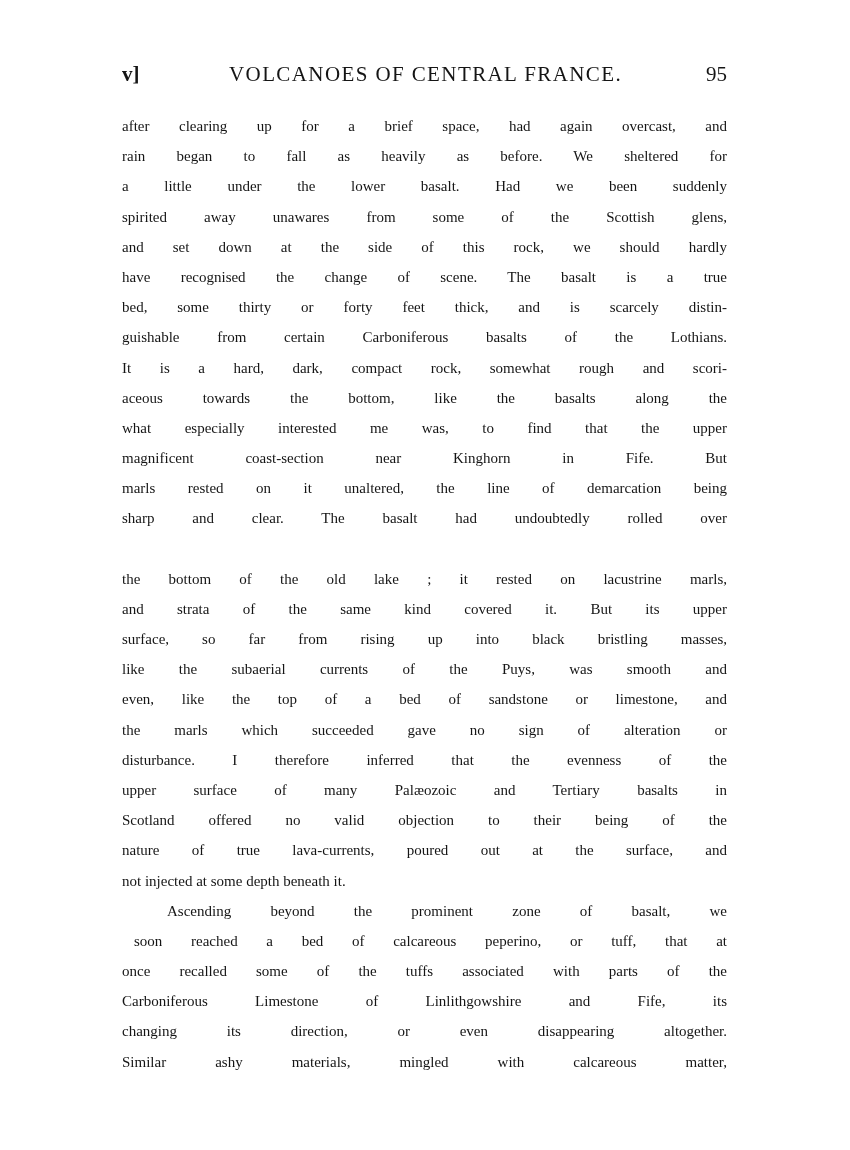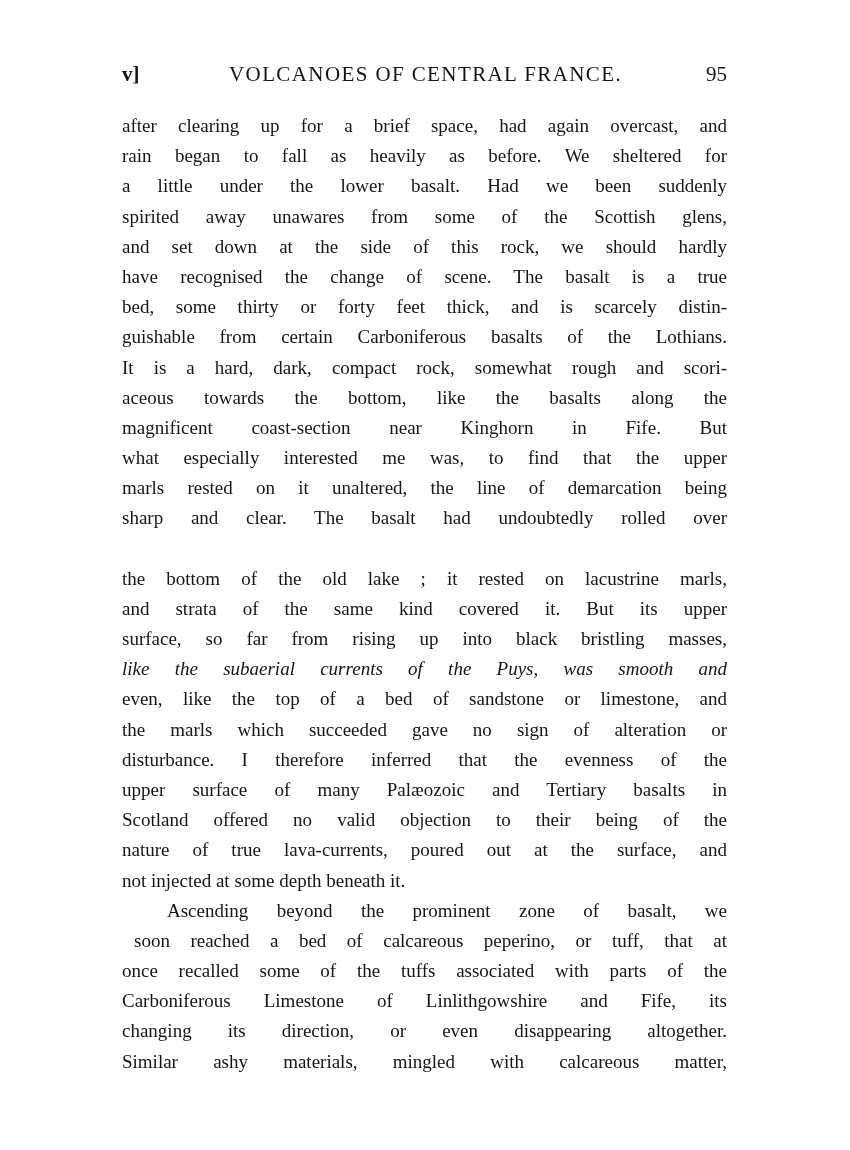"after clearing up for a" .line { font-size: 19px -> 15px }
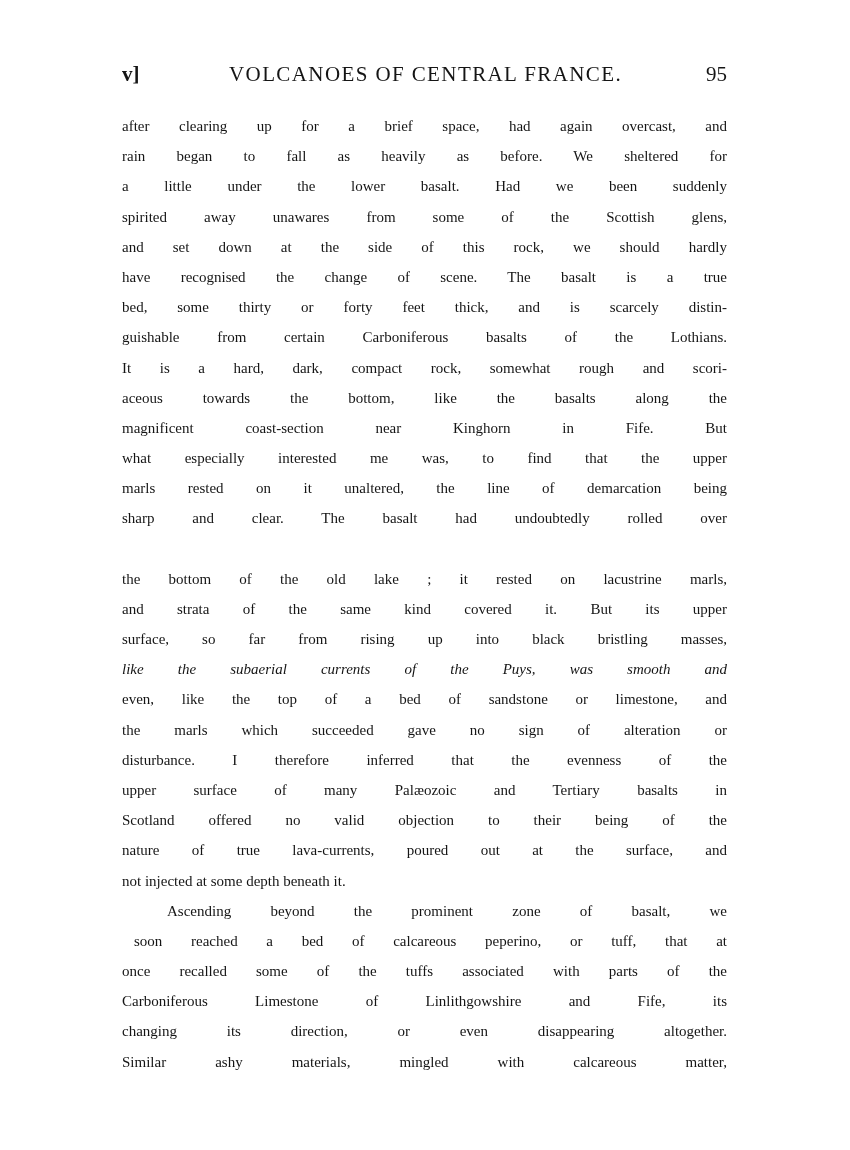"magnificent coast-section near Kinghorn" span.line { order: before "what especially interested me was," -> after "what especially interested me was," }
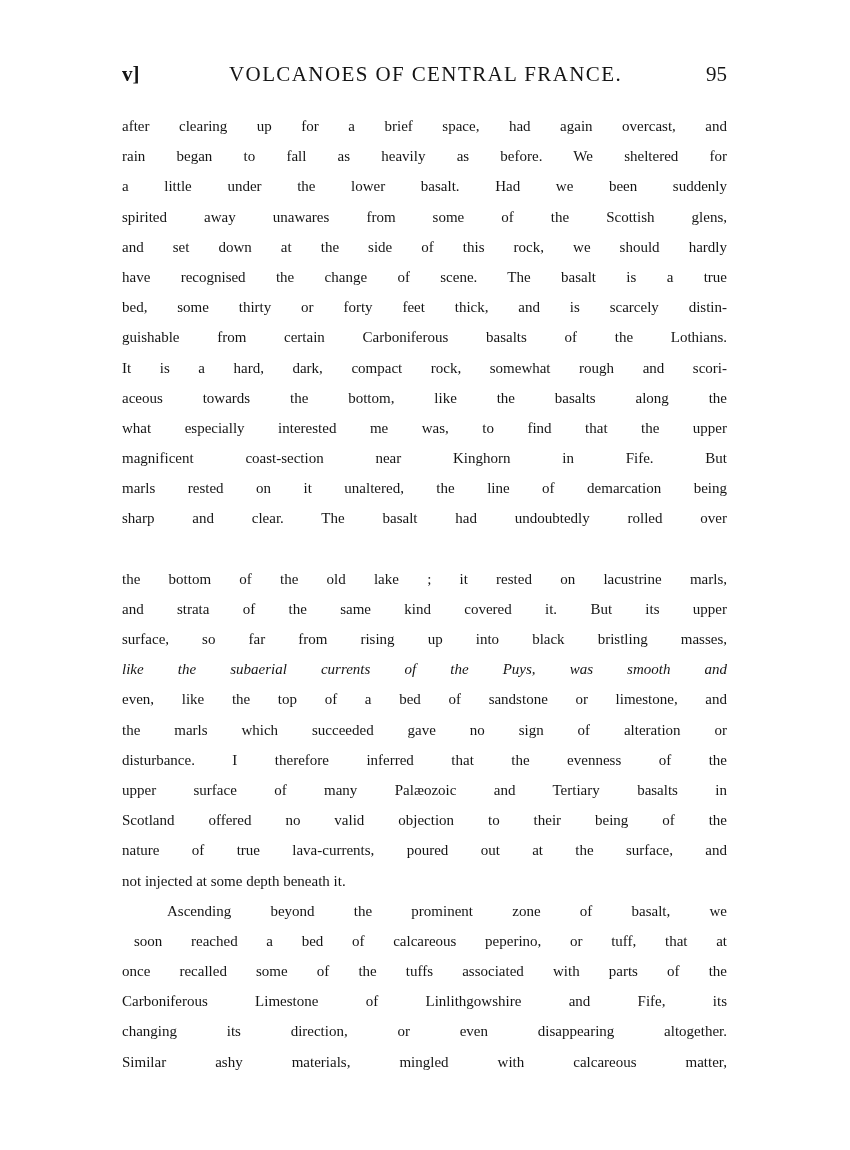"like the subaerial currents of" span.line { font-style: italic -> none }
